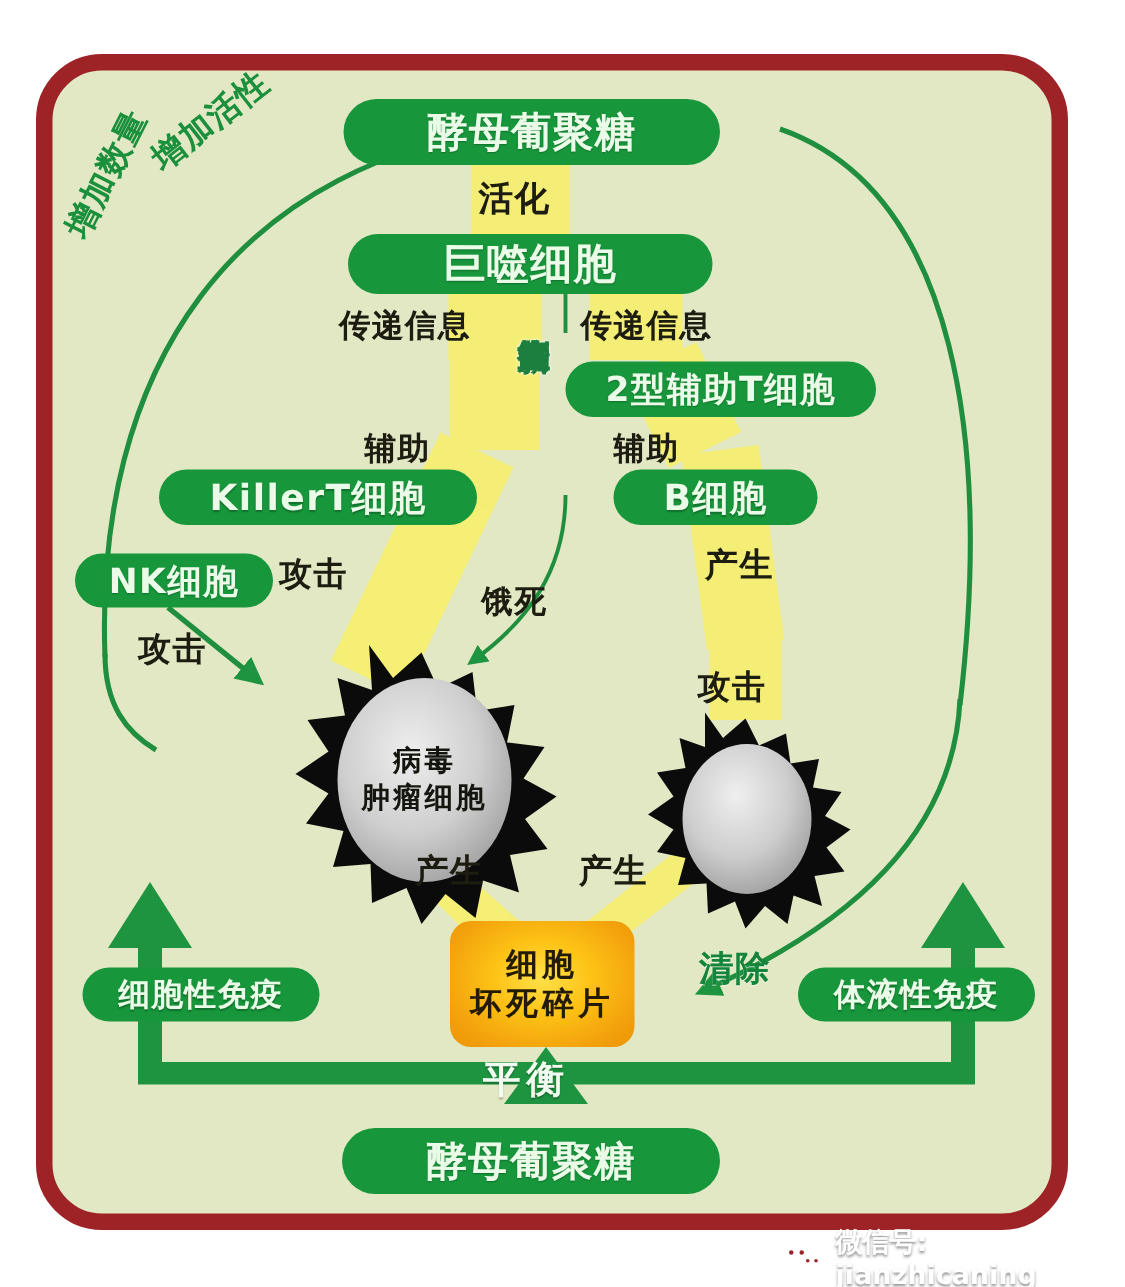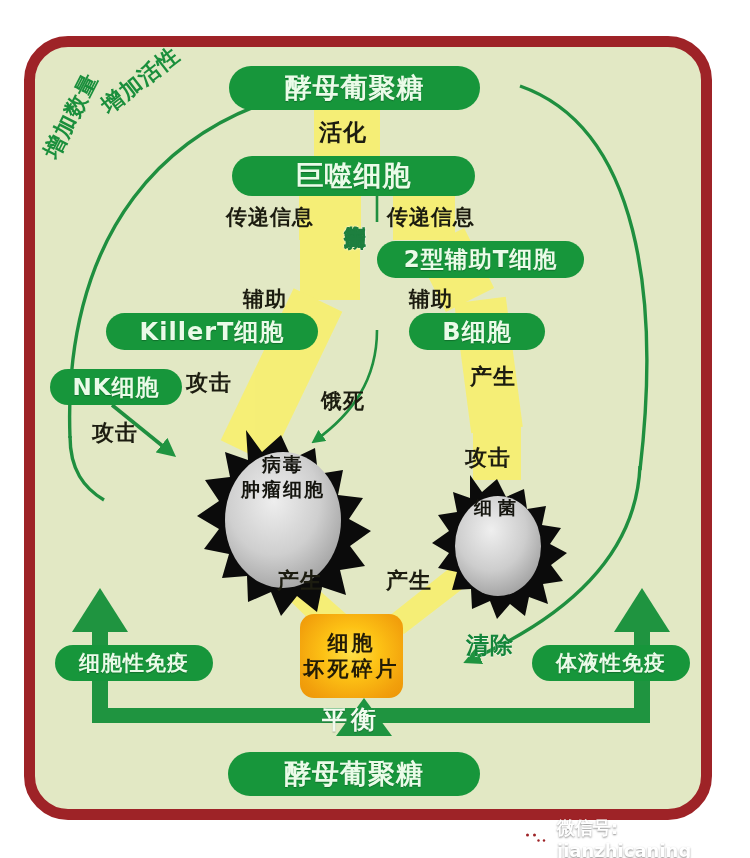"病毒" .cell .cap { justify-content: flex-start -> center }
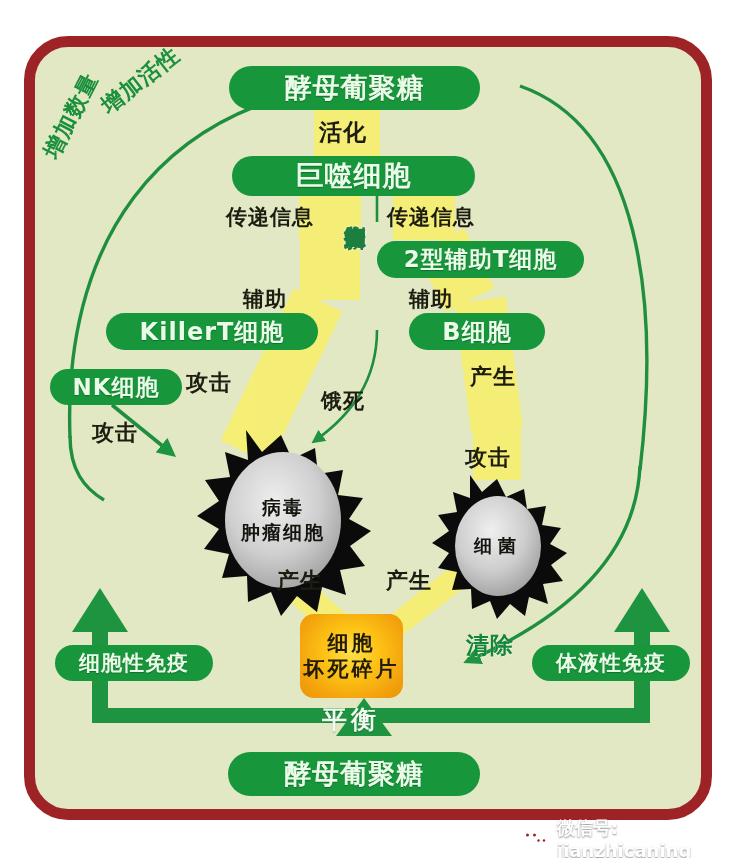"细菌" div.cell { html: <div> <div> <div>细菌</div> </div> </div> -> none }
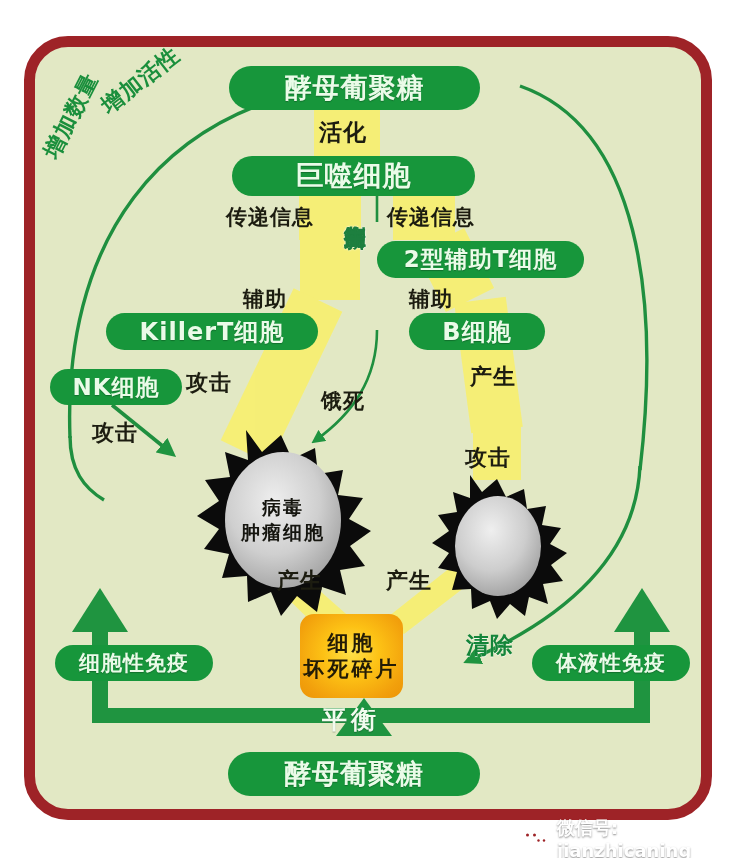"细胞" div { width: 103px -> 123px }
